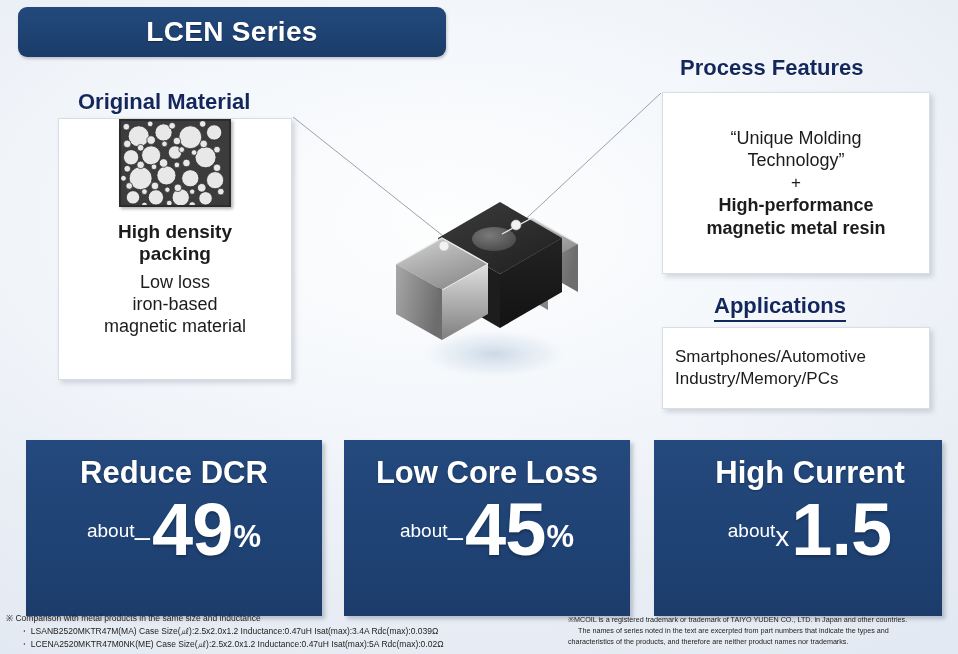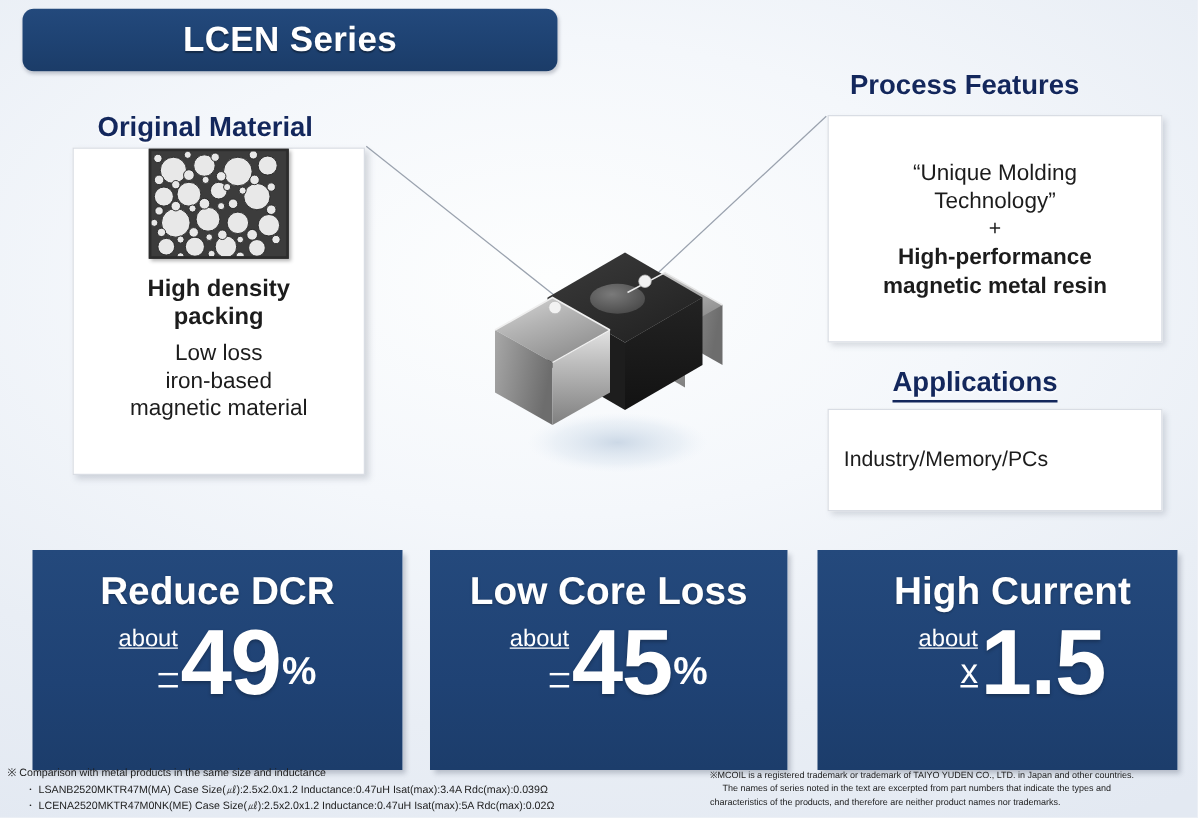"Smartphones/Automotive" div.apps-line { html: none -> <div>Smartphones/Automotive</div> }
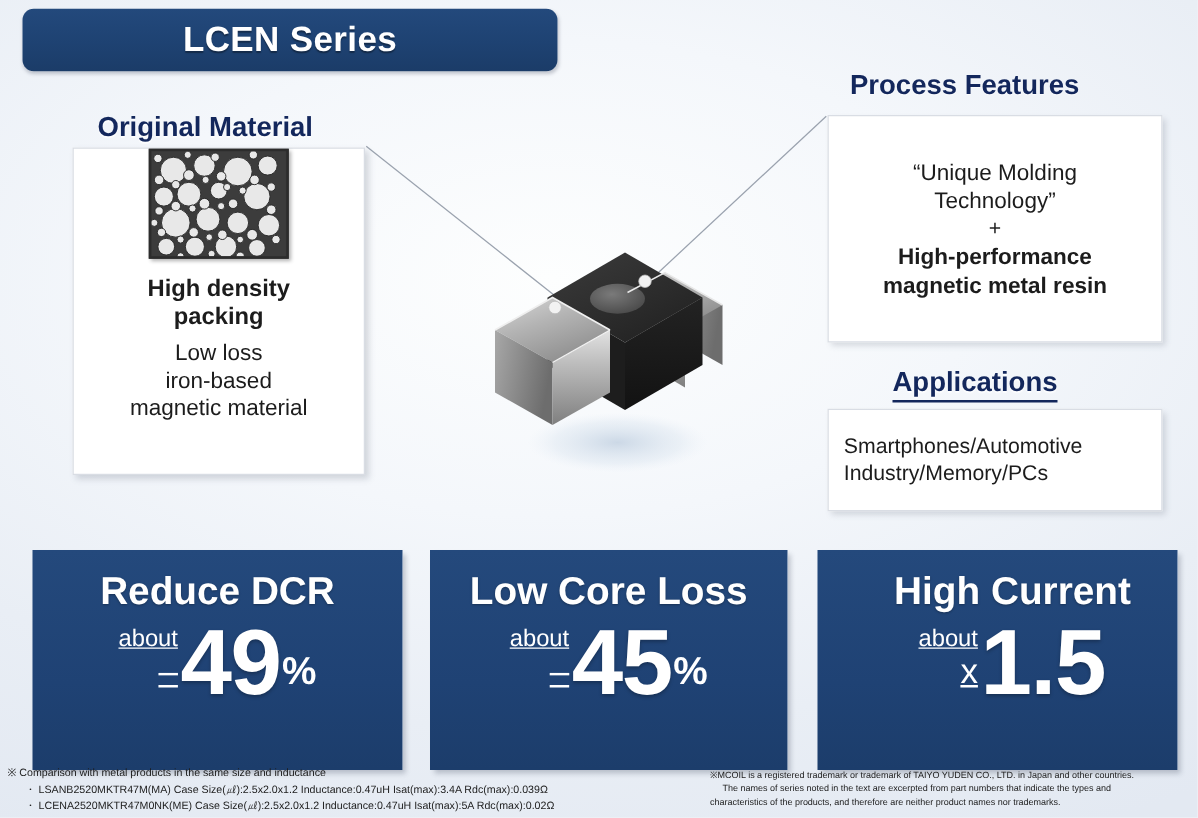"about" .stat-prefix { align-items: flex-end -> flex-start; flex-direction: column -> row; text-decoration: underline -> none }
